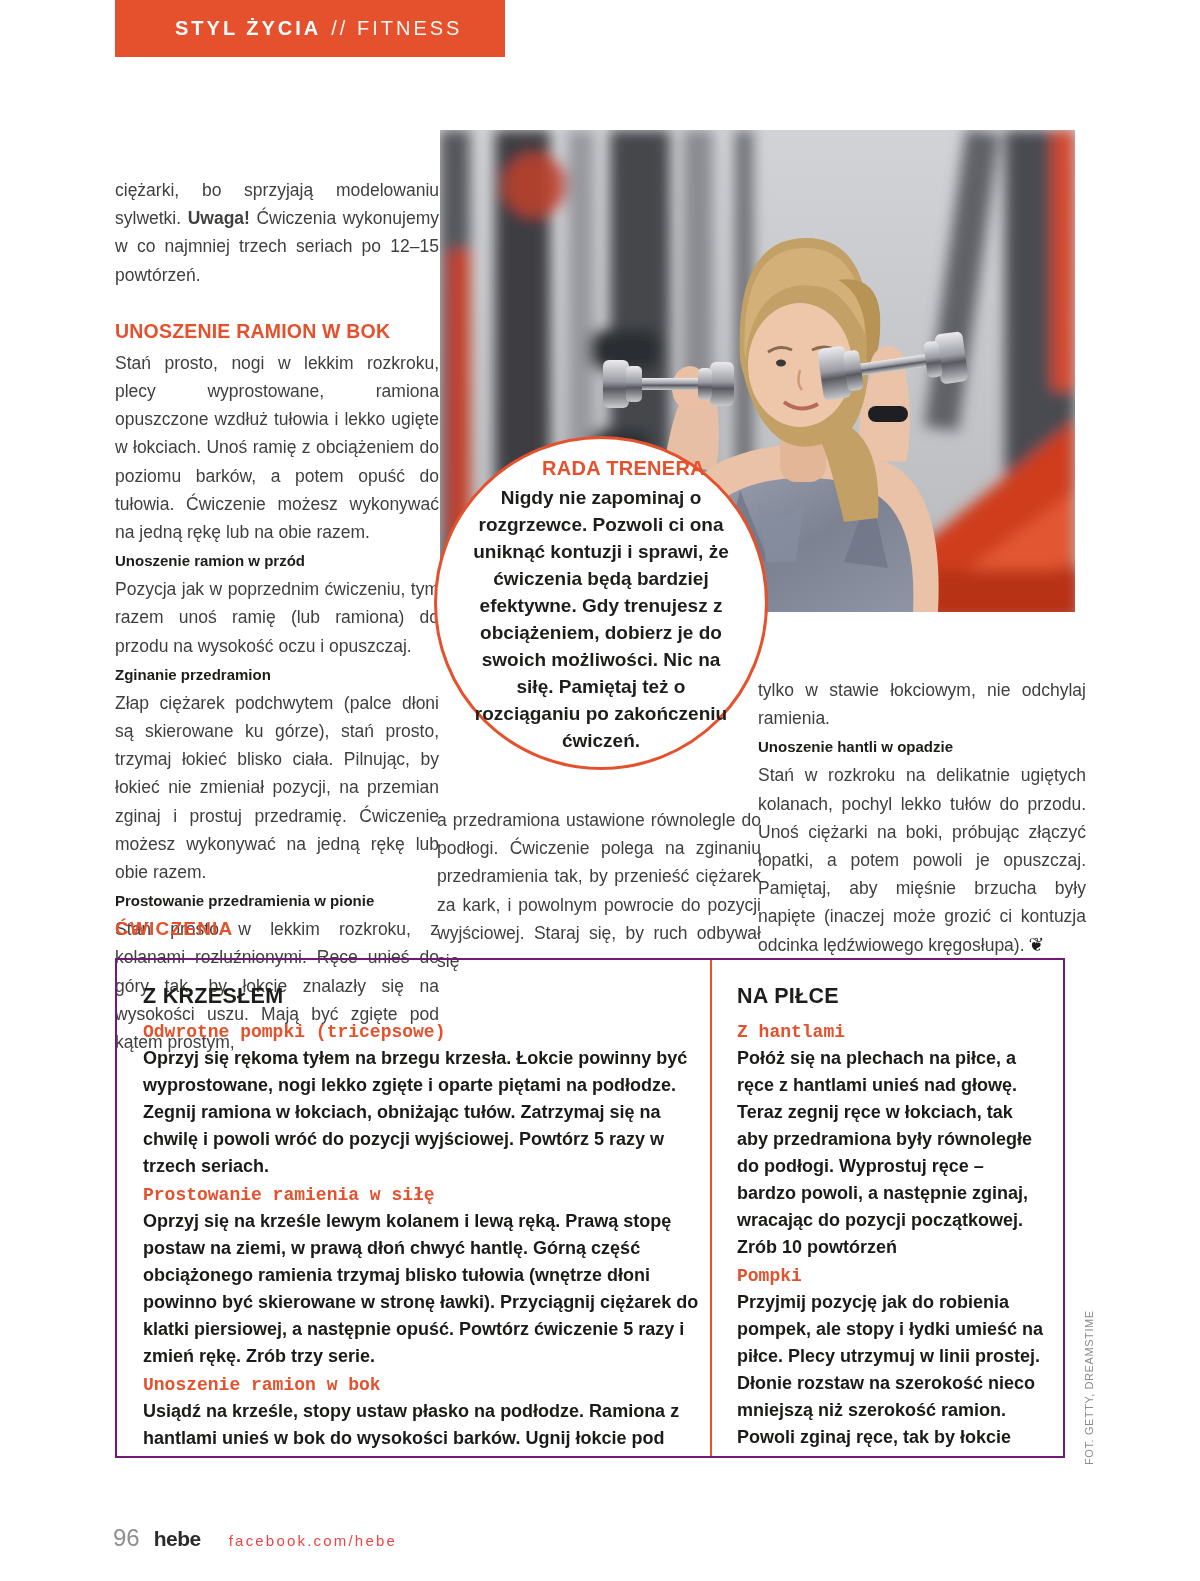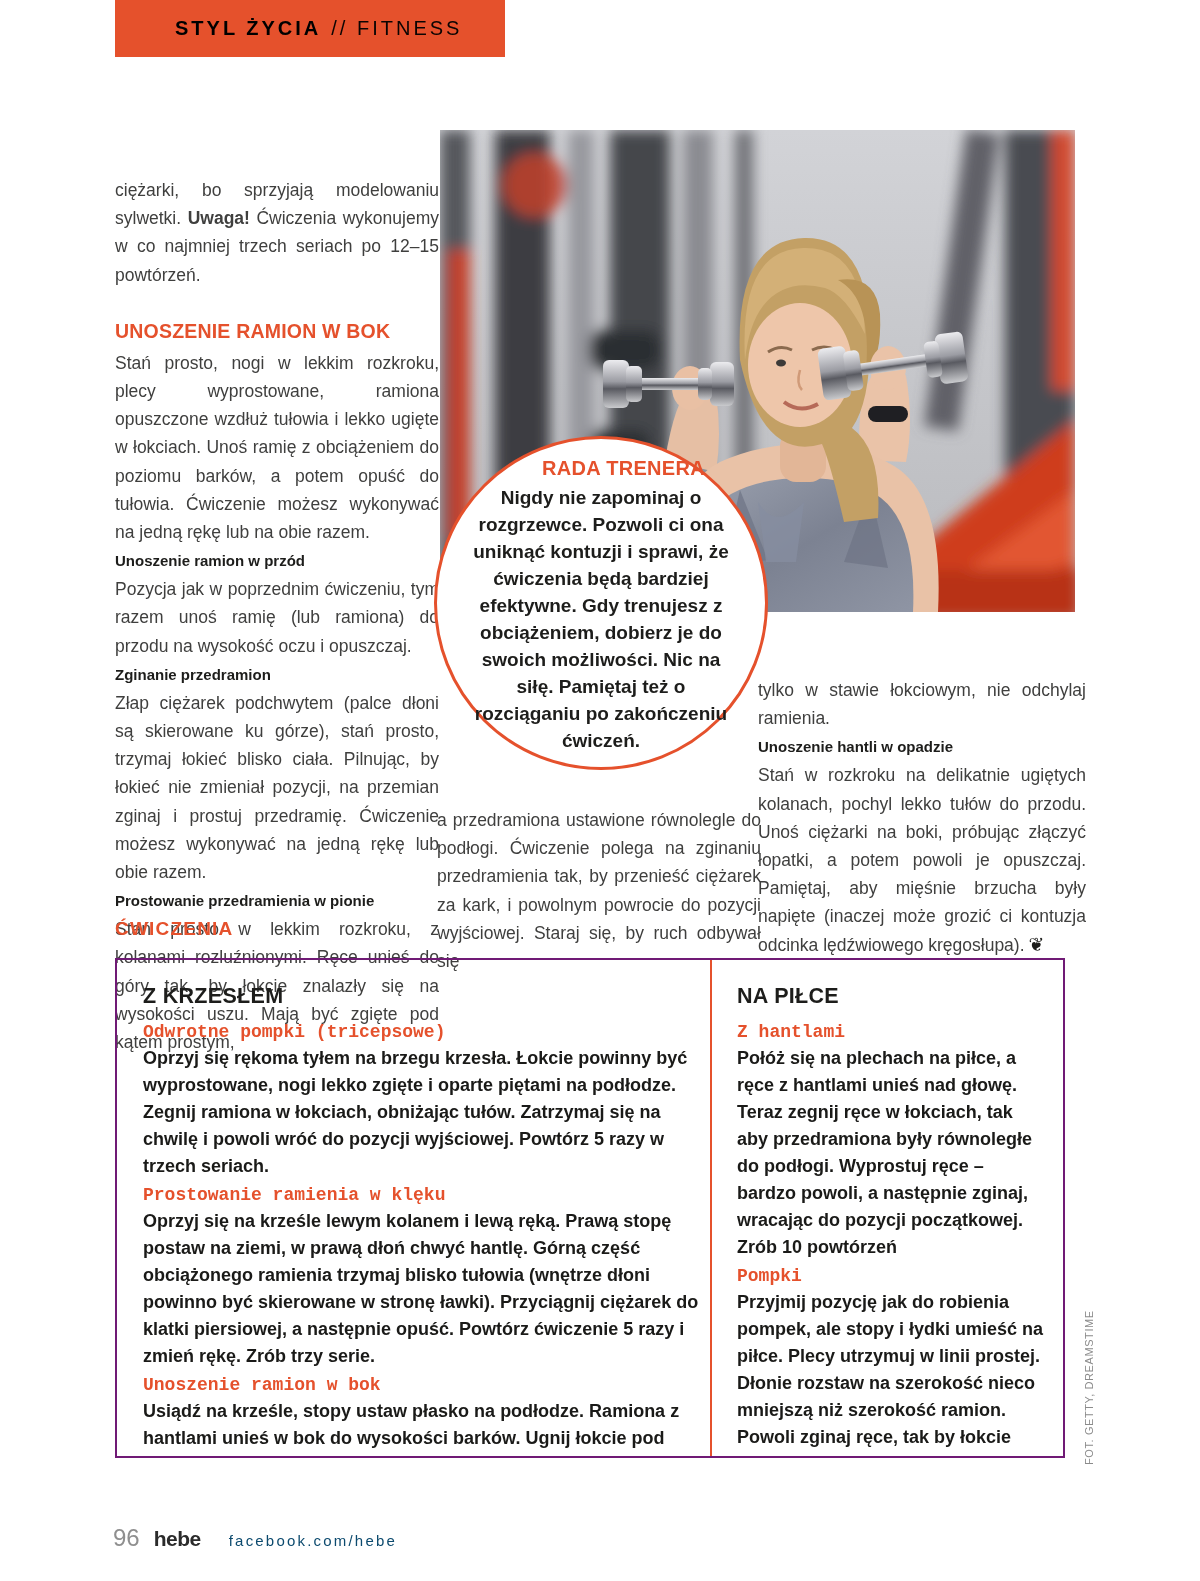"STYL ŻYCIA" .banner { color: #000000 -> #ffffff }
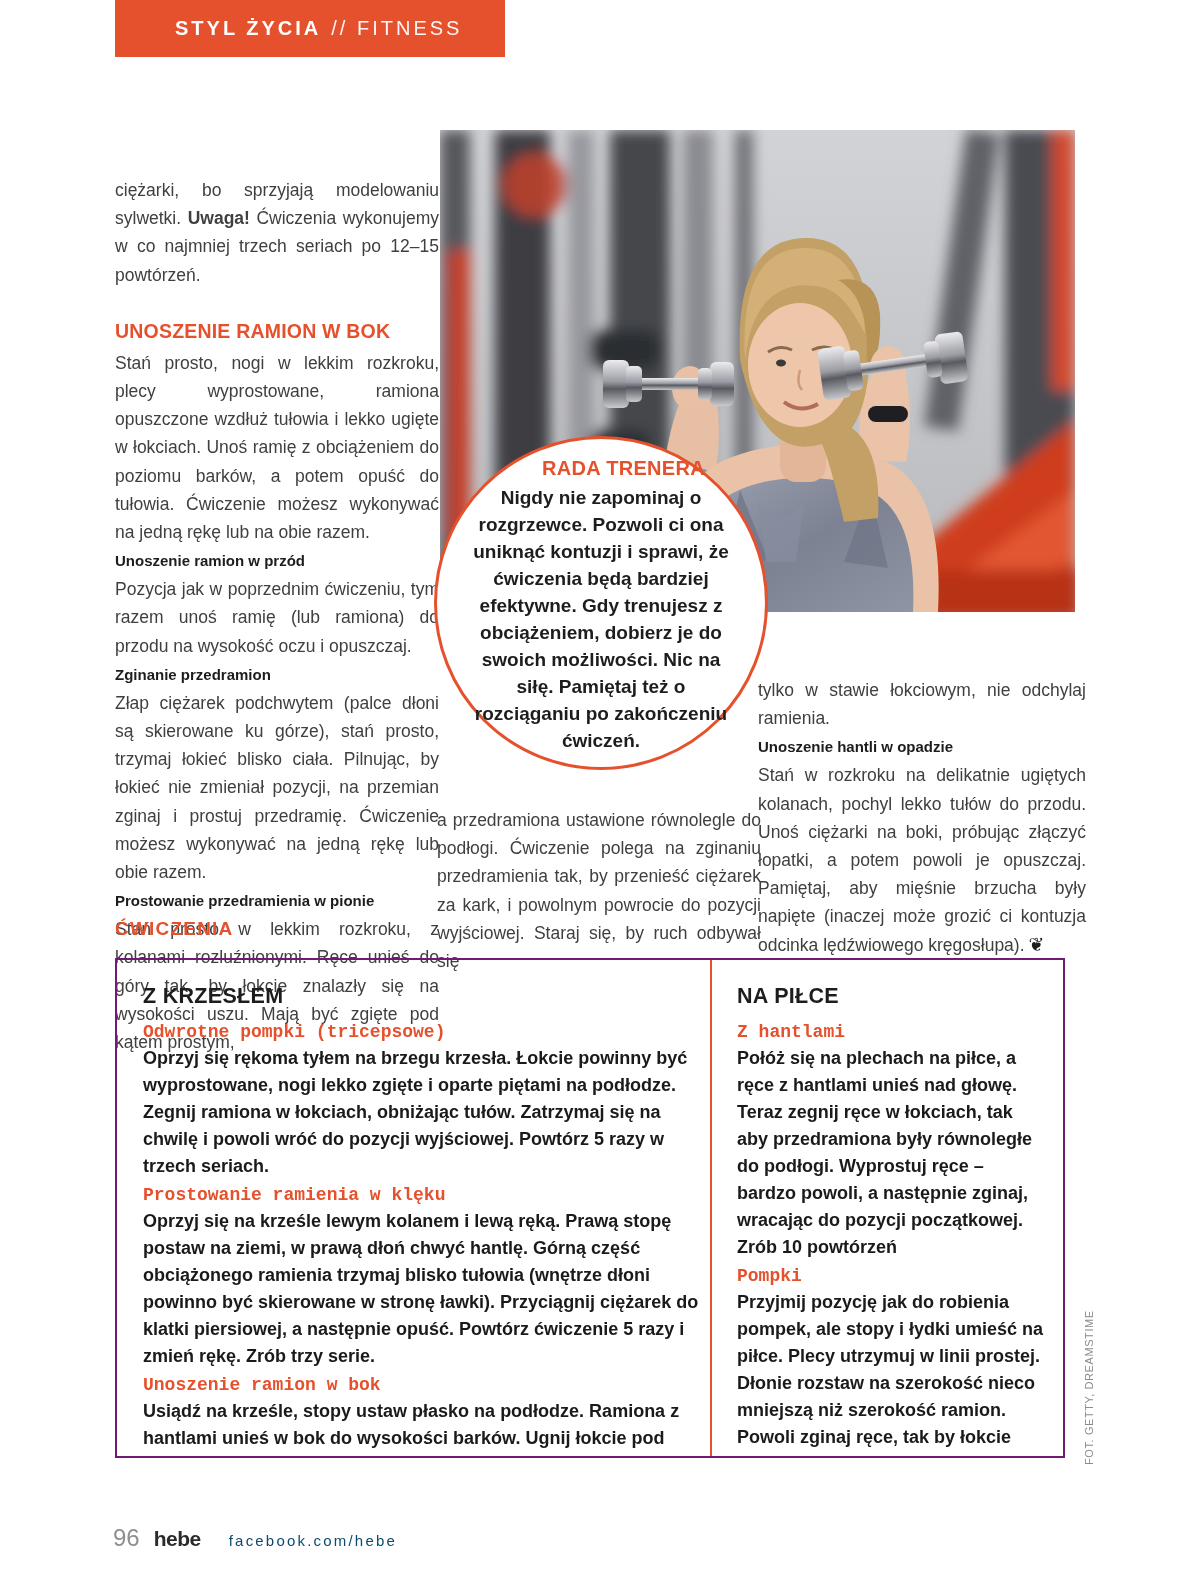"Prostowanie ramienia w klęku" div.ex-sub { text: klęku -> siłę }
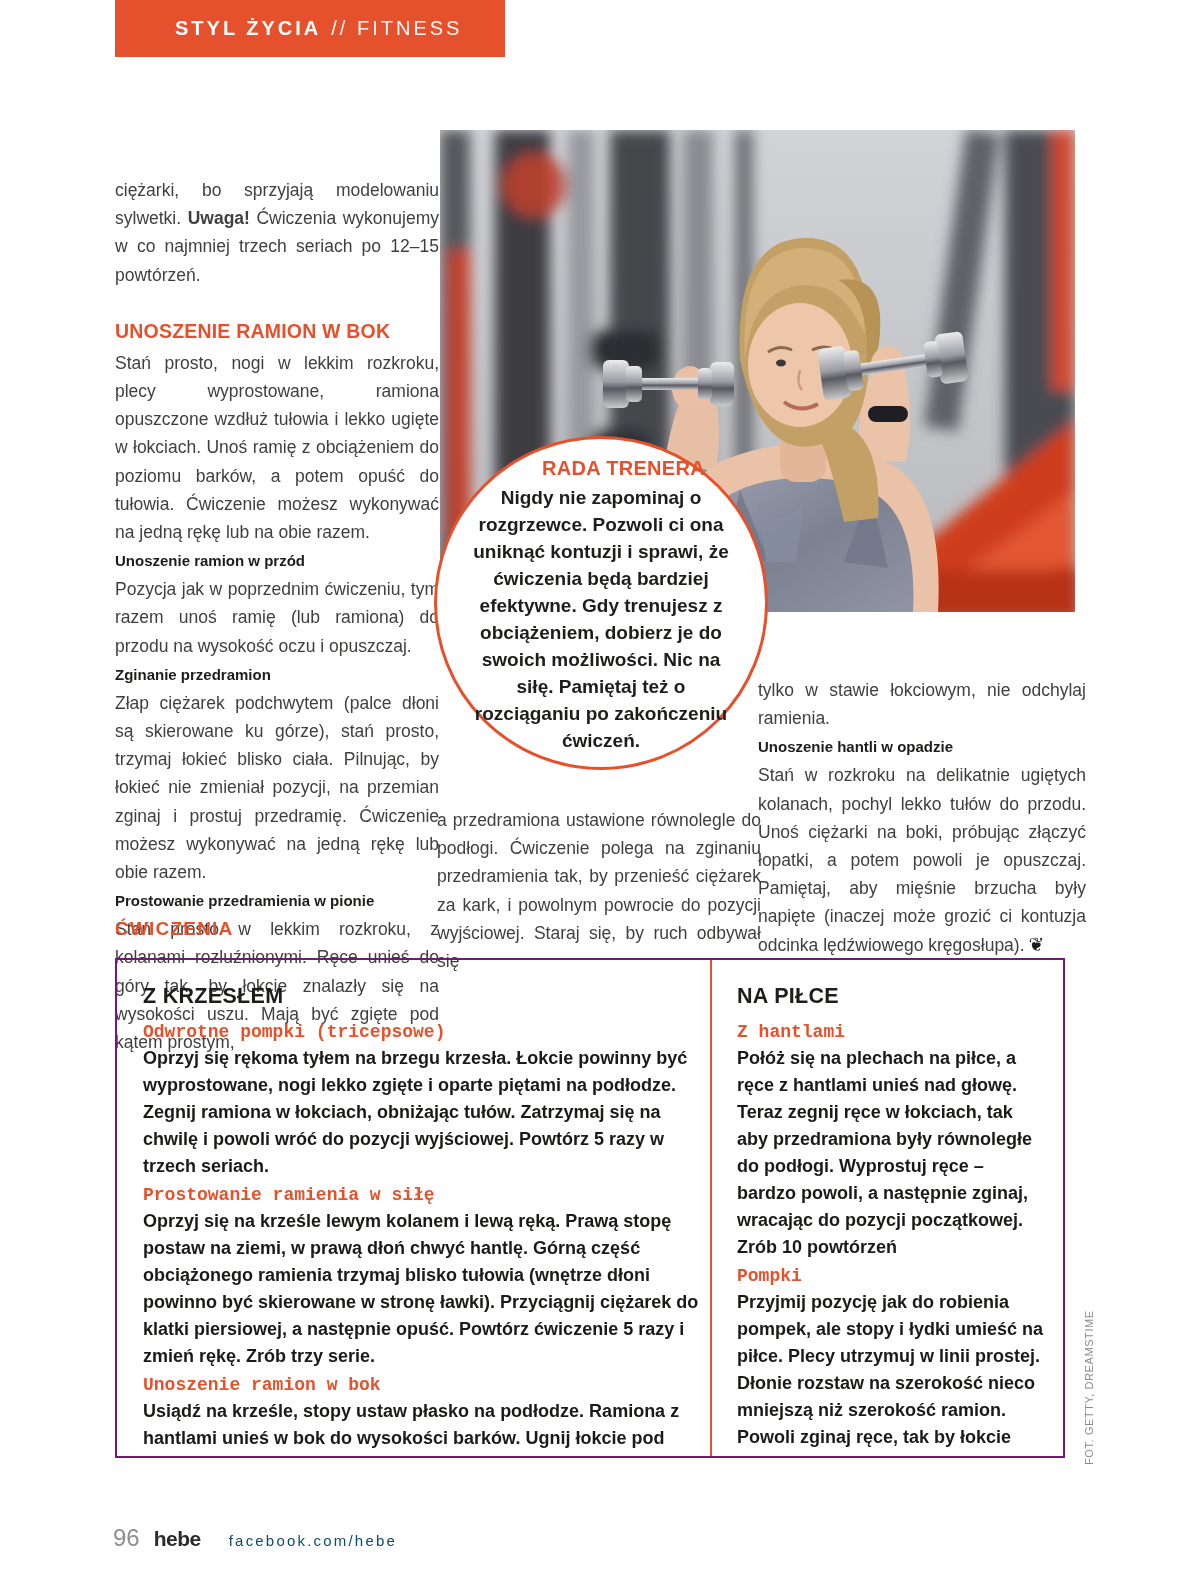"facebook.com/hebe" .footer .url { color: #0c4a6e -> #ef4444 }
